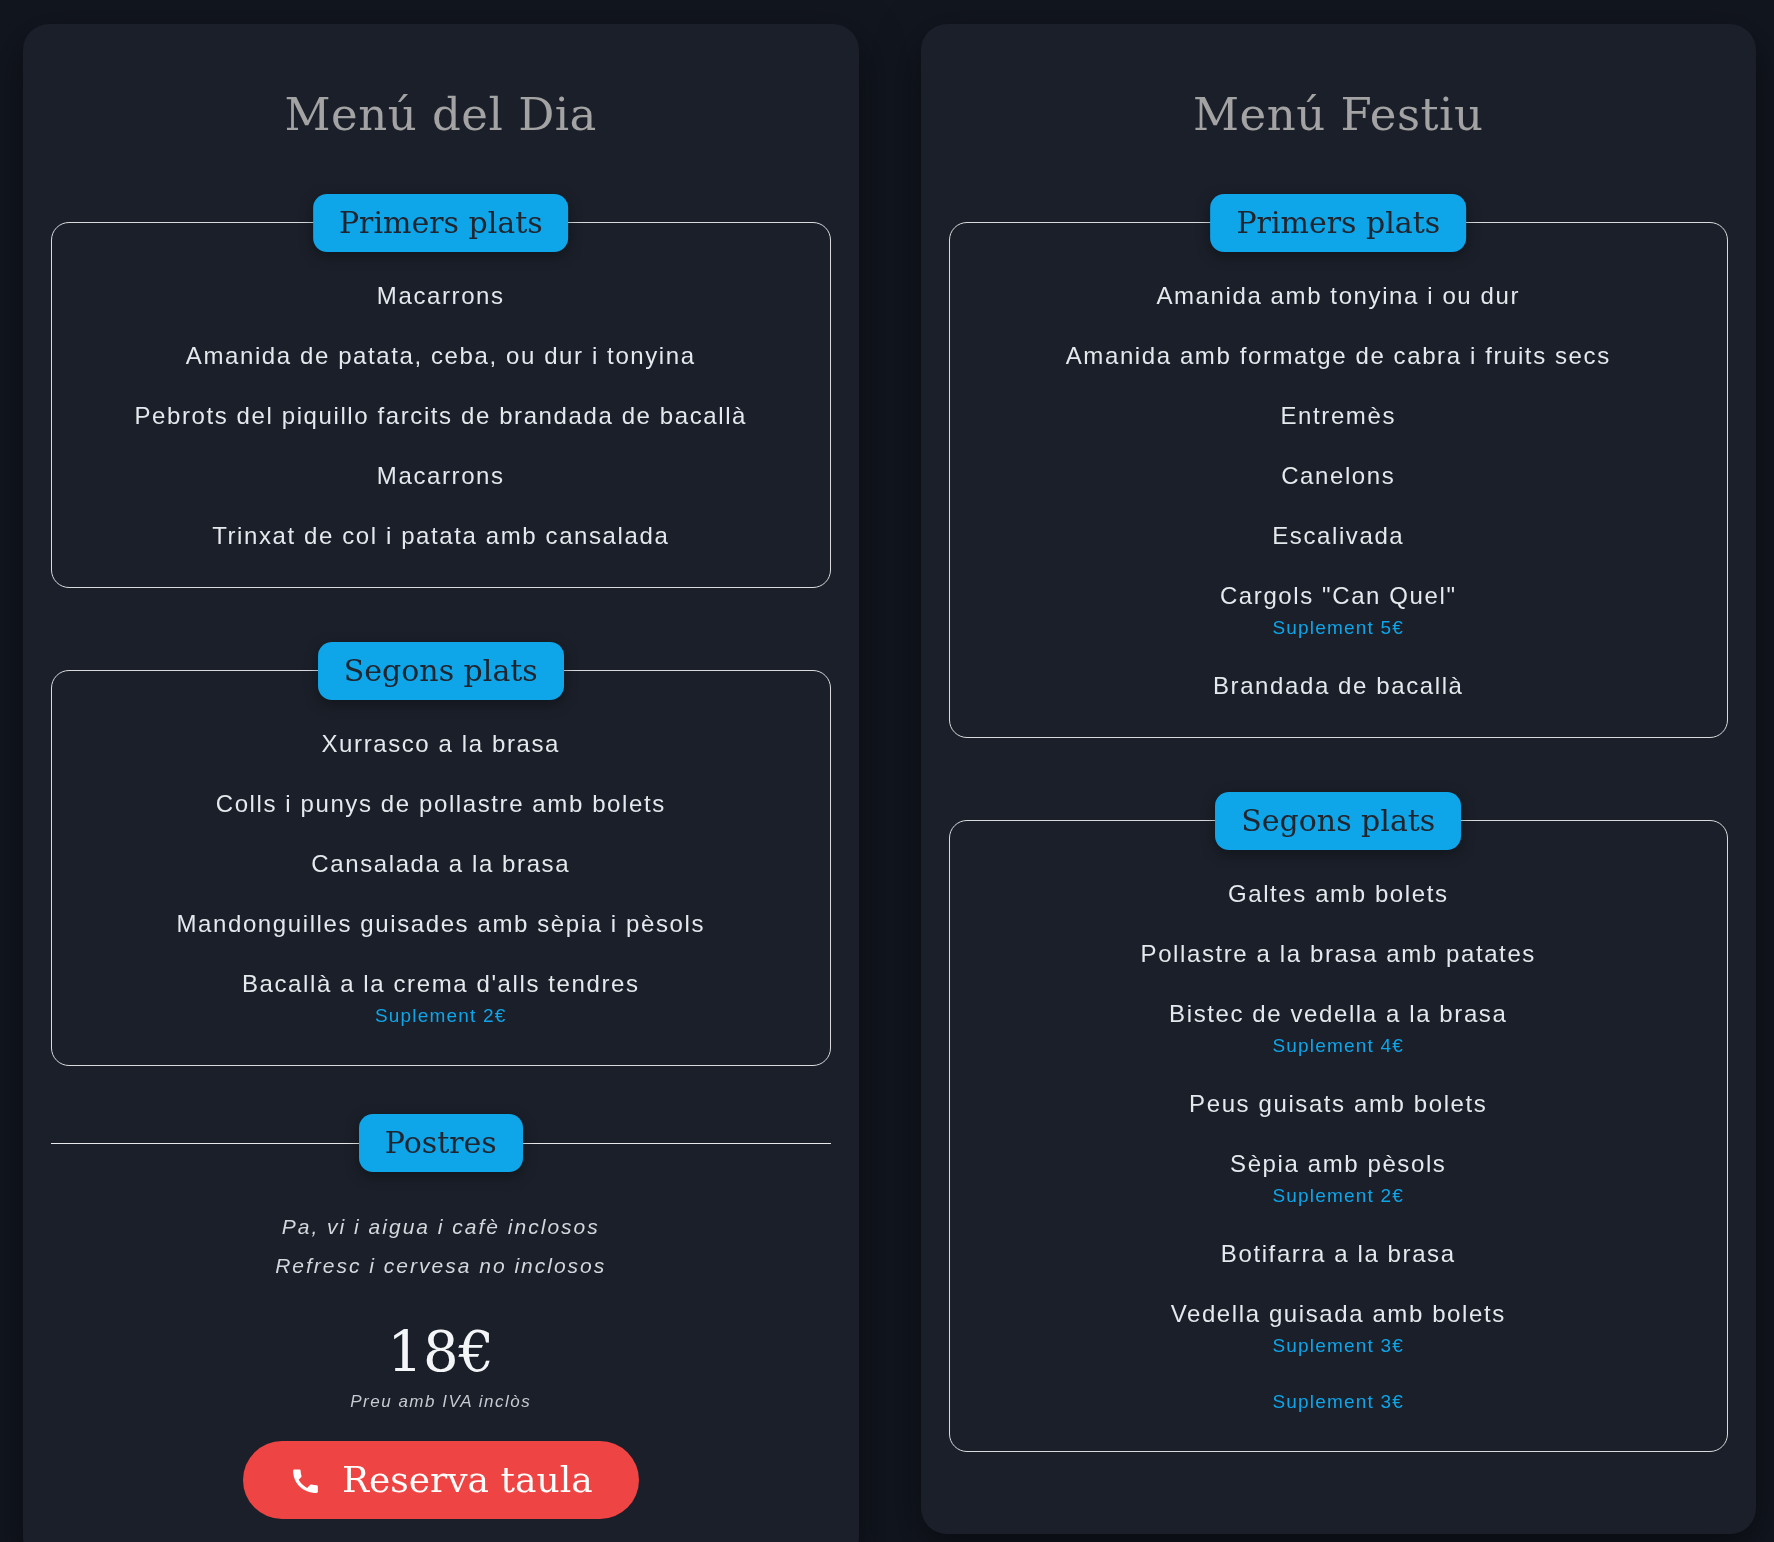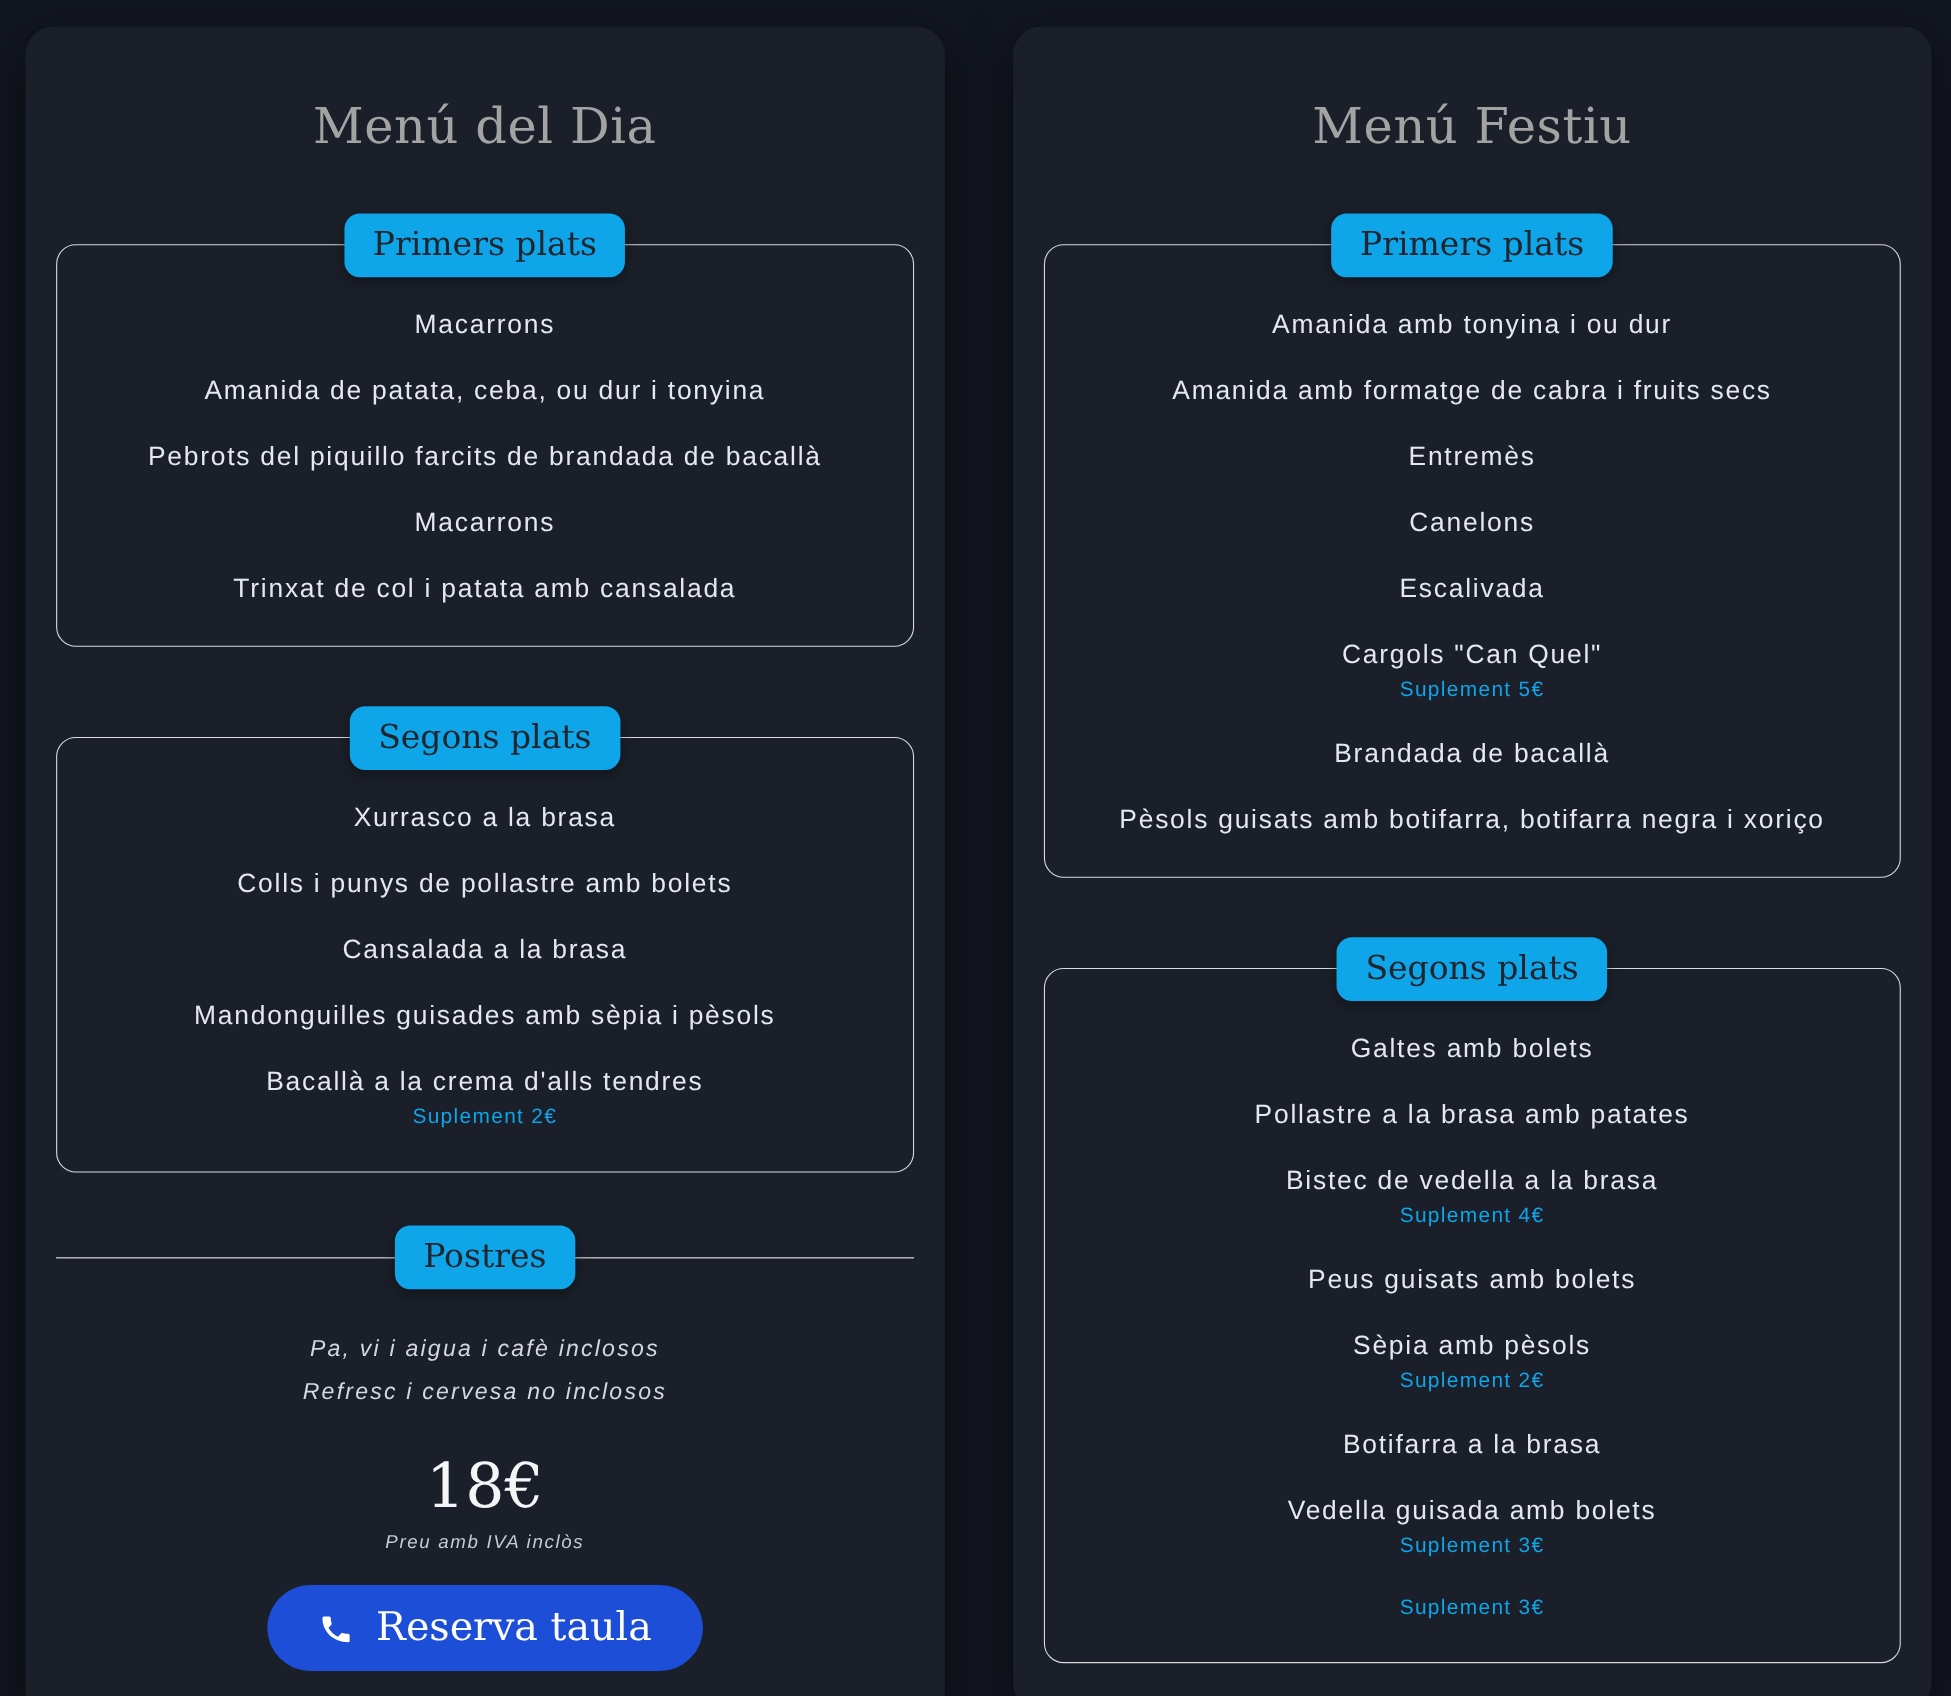"Pèsols guisats amb botifarra, botifarra" li.dish { html: <li> <div>Pèsols guisats amb botifarra, botifarra negra i xoriço</div> </li> -> none }
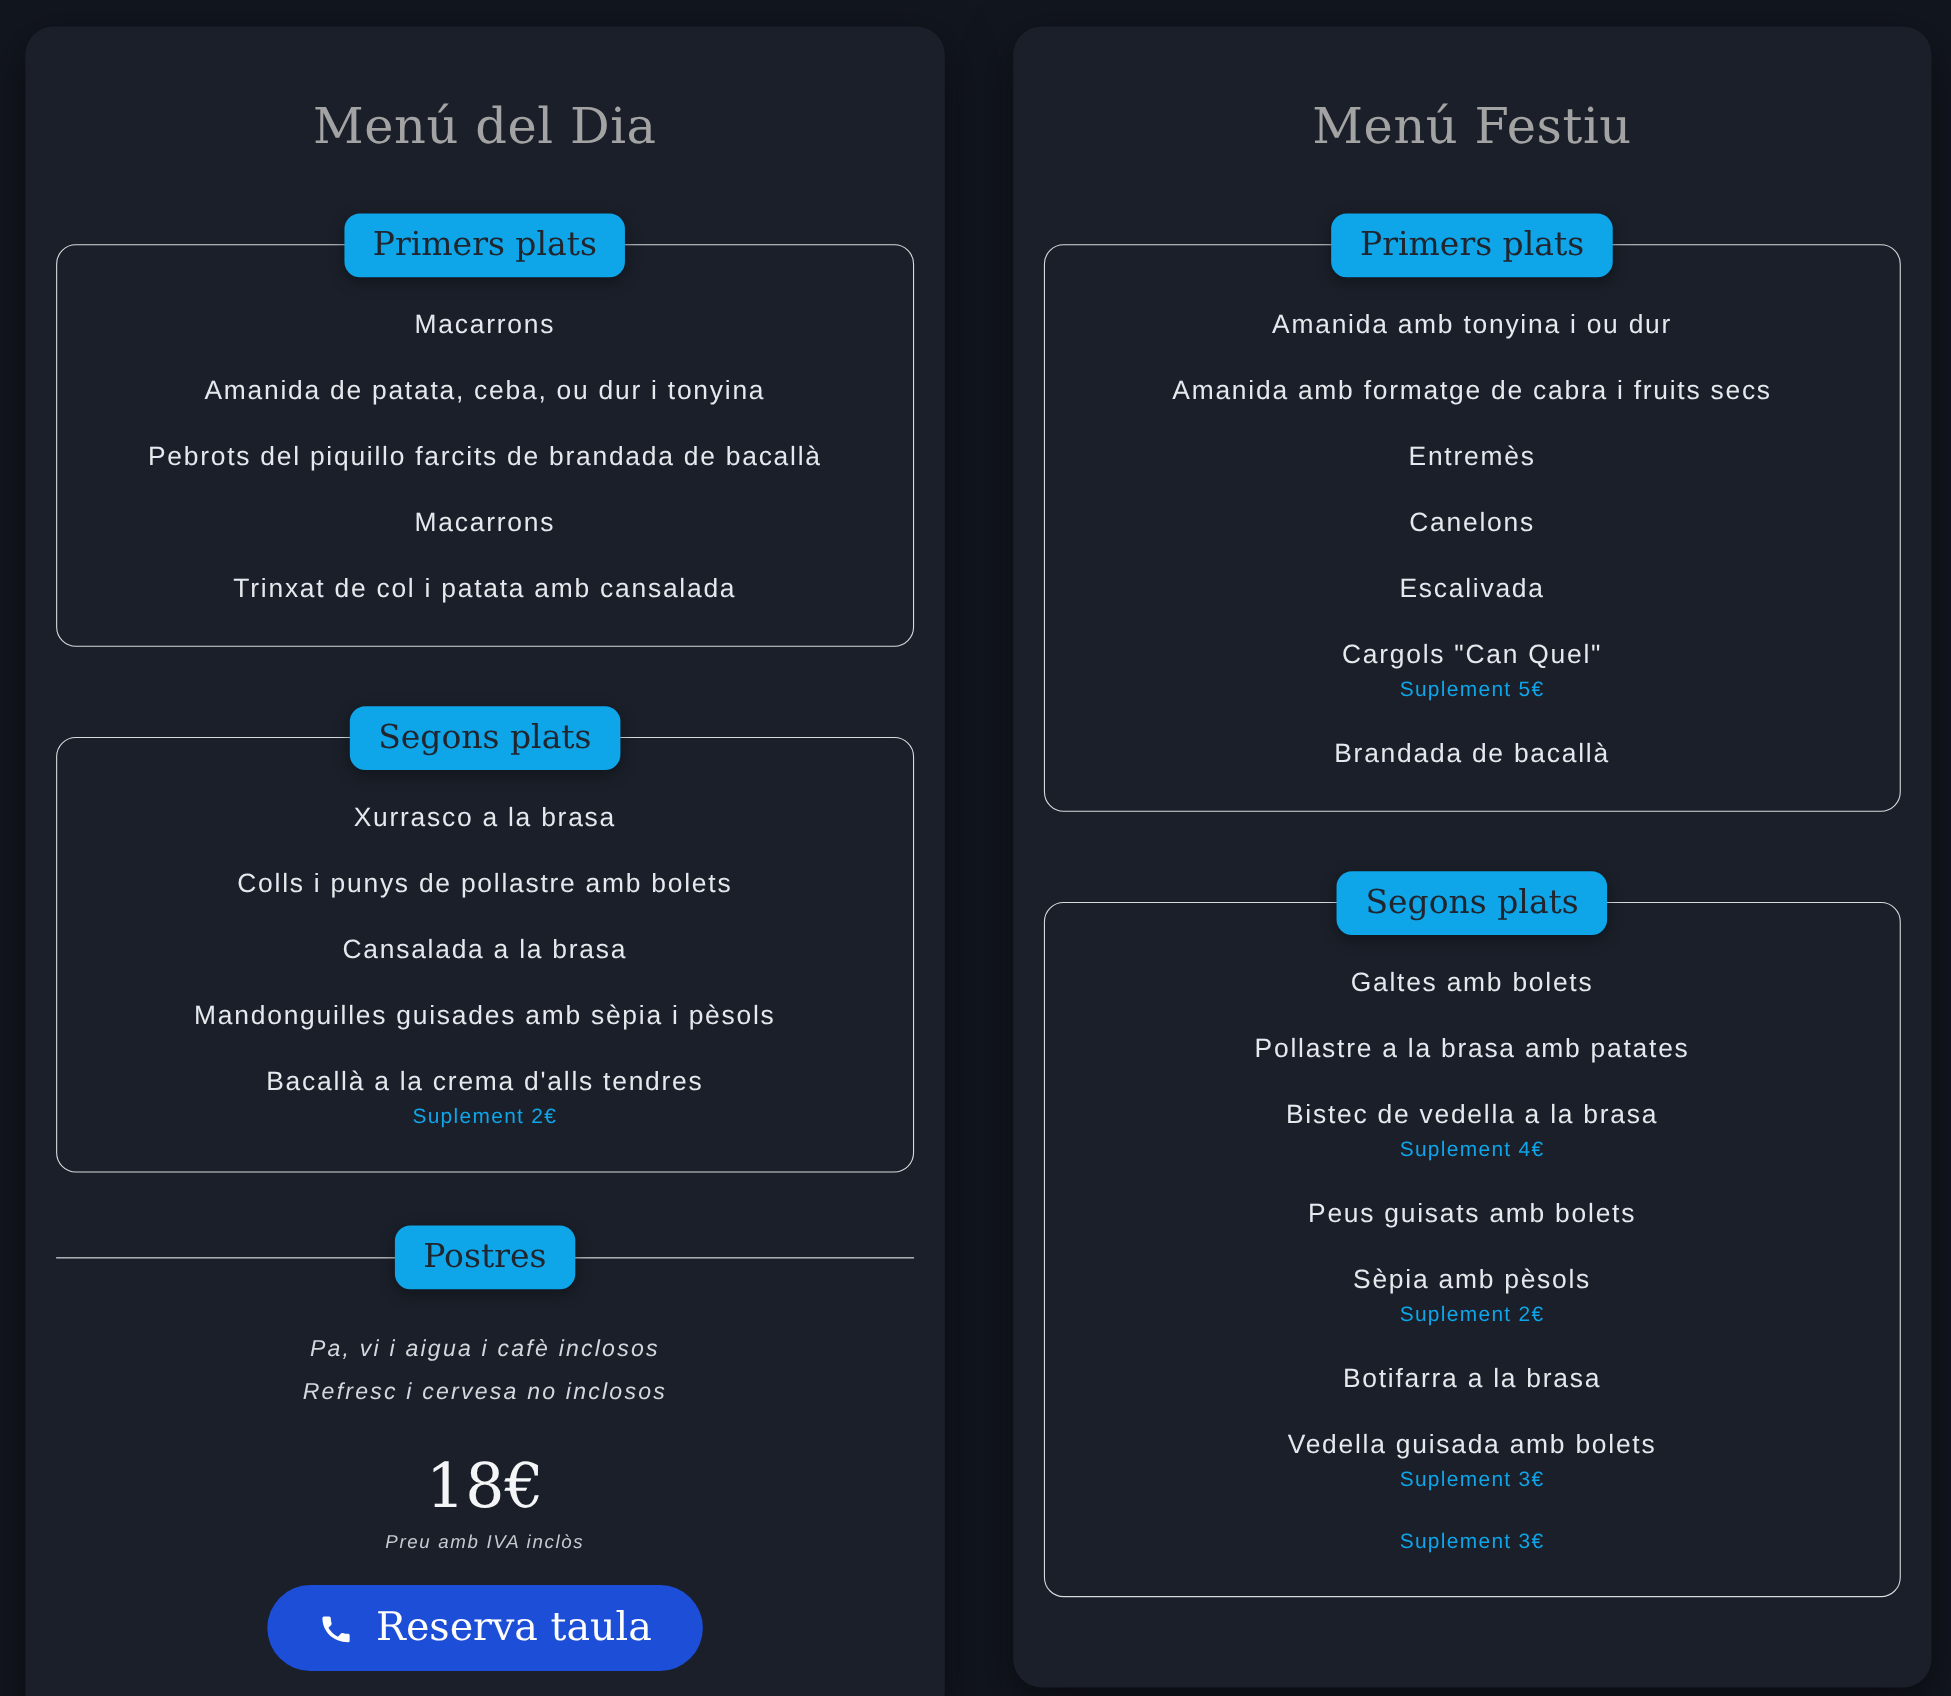"Reserva taula" .cta { background: #1d4ed8 -> #ef4444 }
